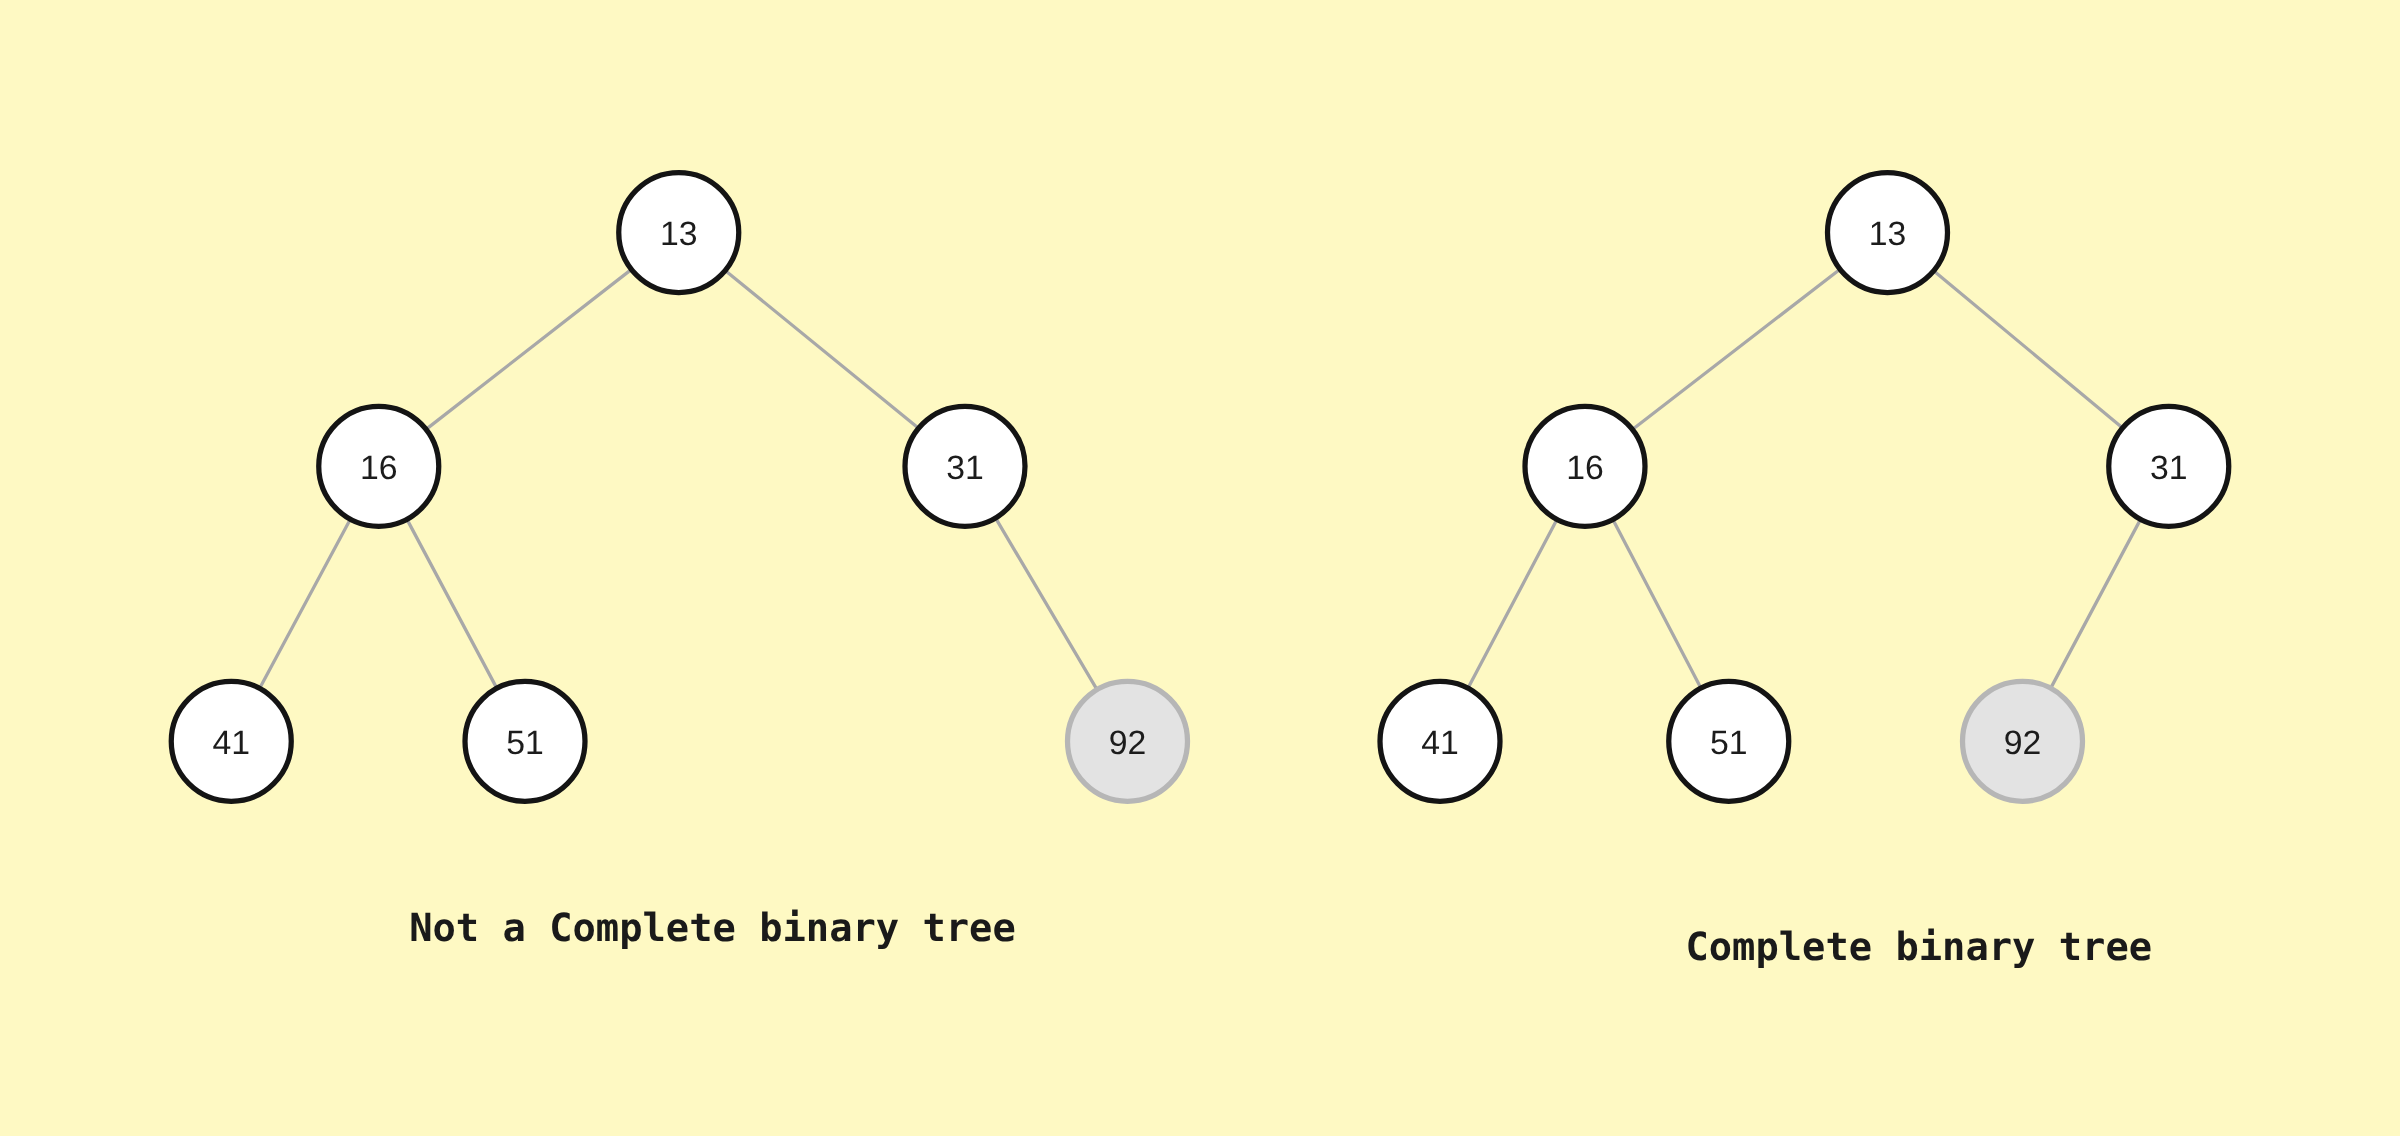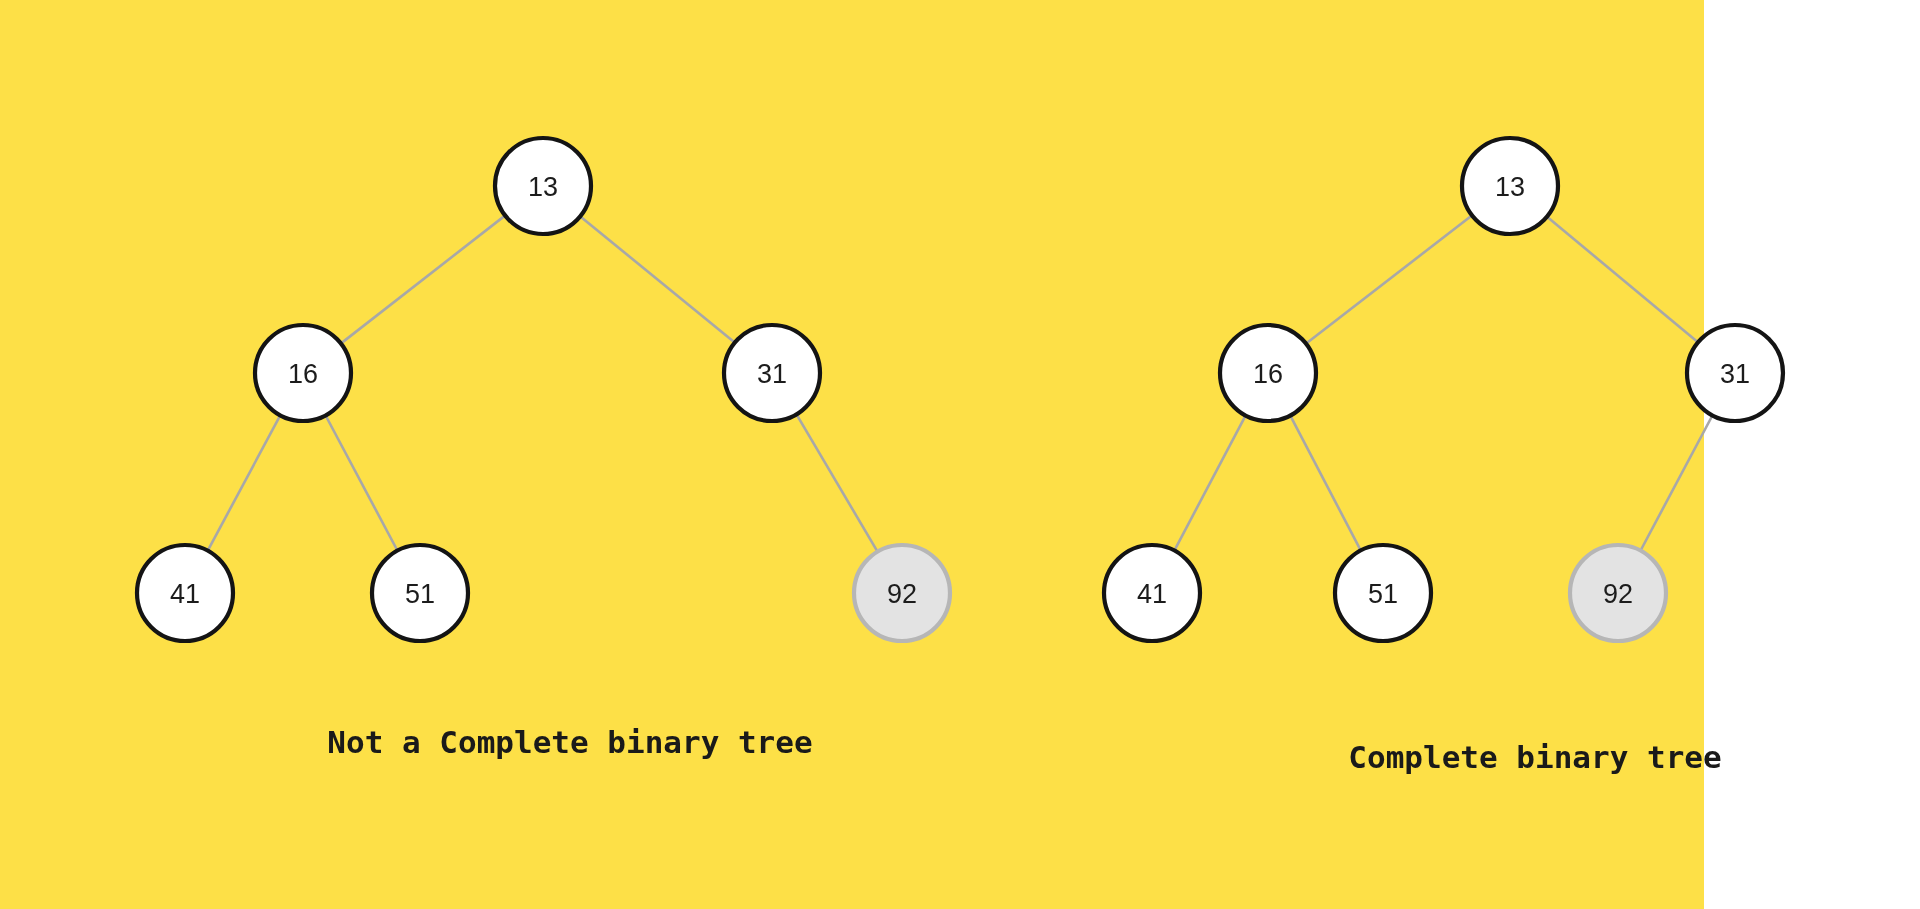"13" #canvas { background: #fde047 -> #fef9c3; width: 1704px -> 1920px }
